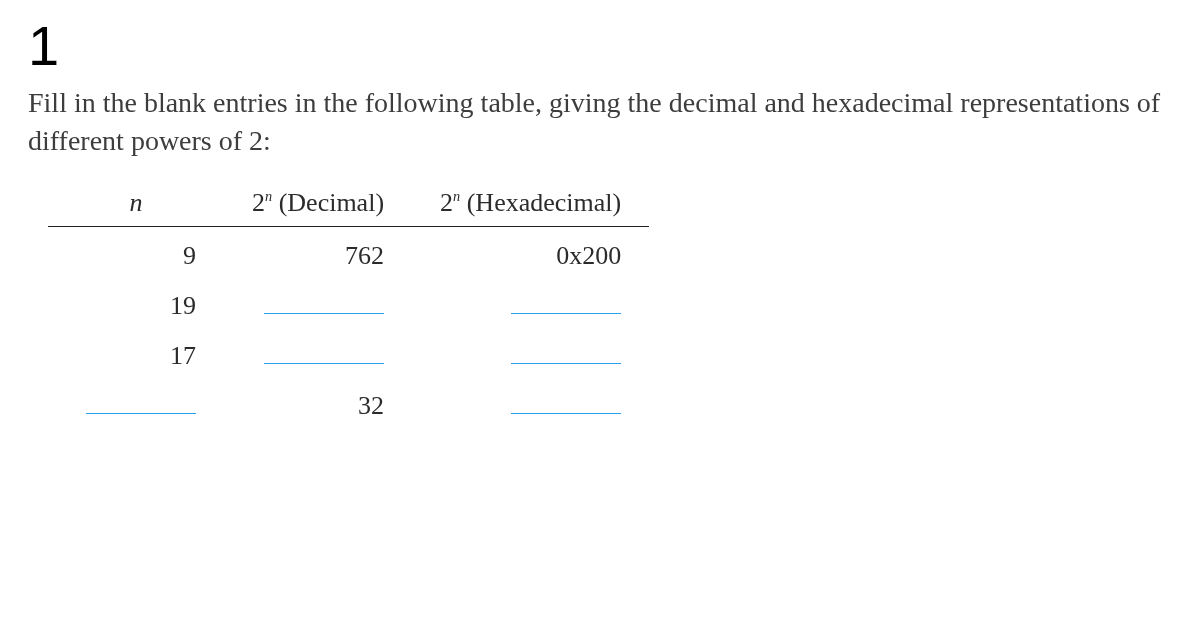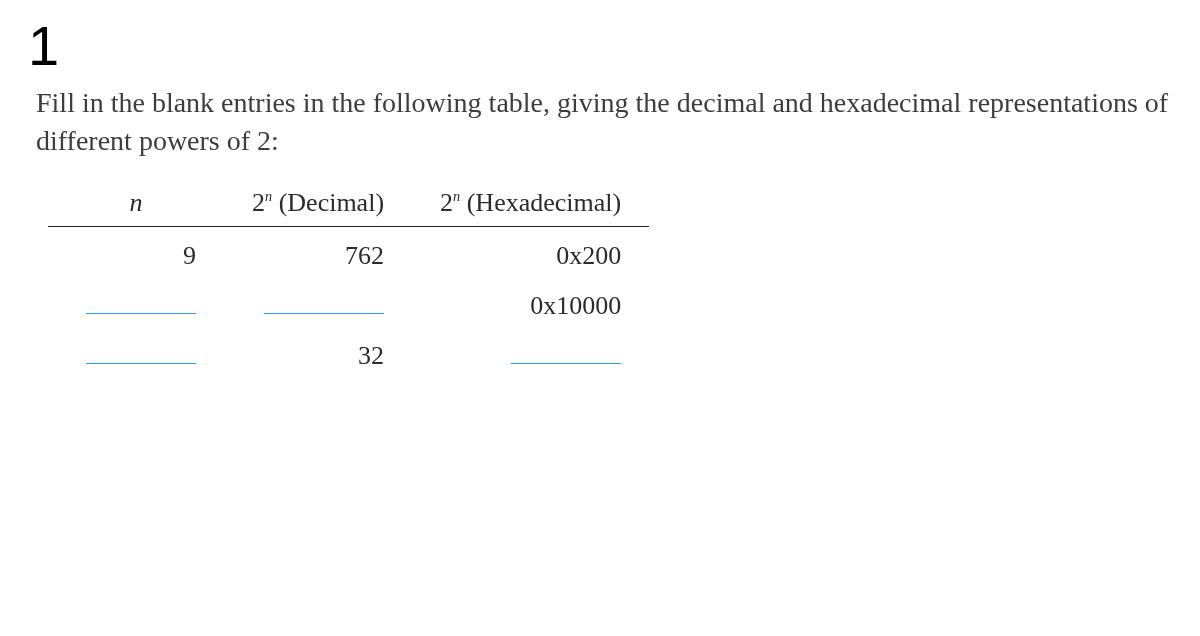"Fill in the blank entries" .prompt { margin: 10px 0 22px 16px -> 10px 0 22px 8px }
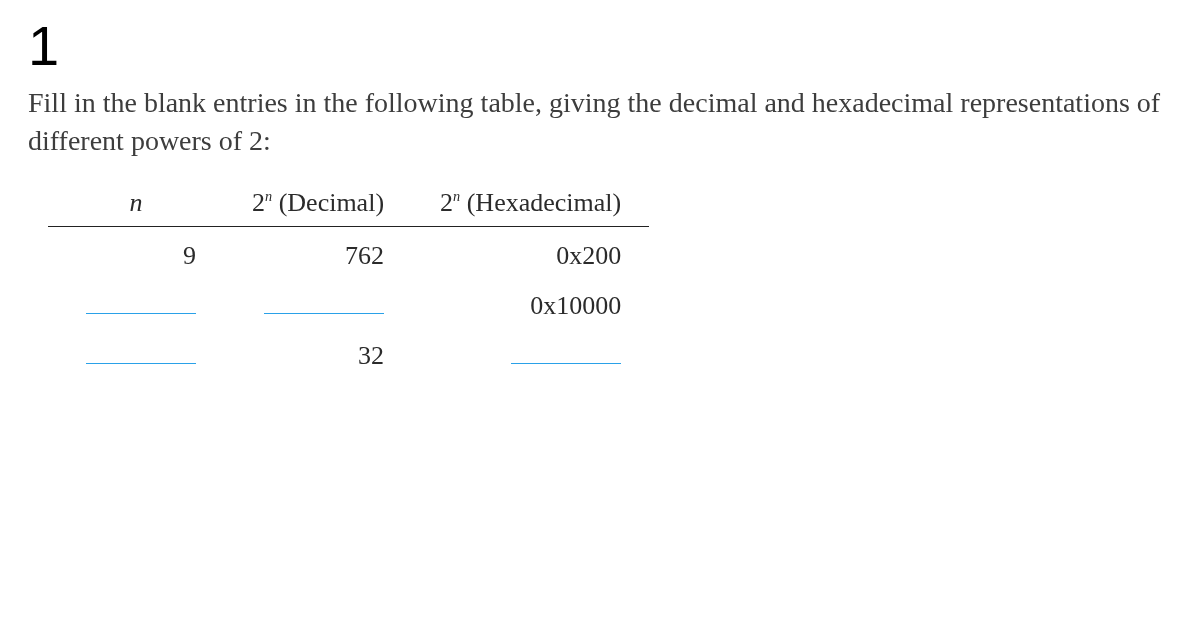"19" tr { html: none -> <tr> <td>19</td> <td><span></span></td> <td><span></span></td> </tr> }
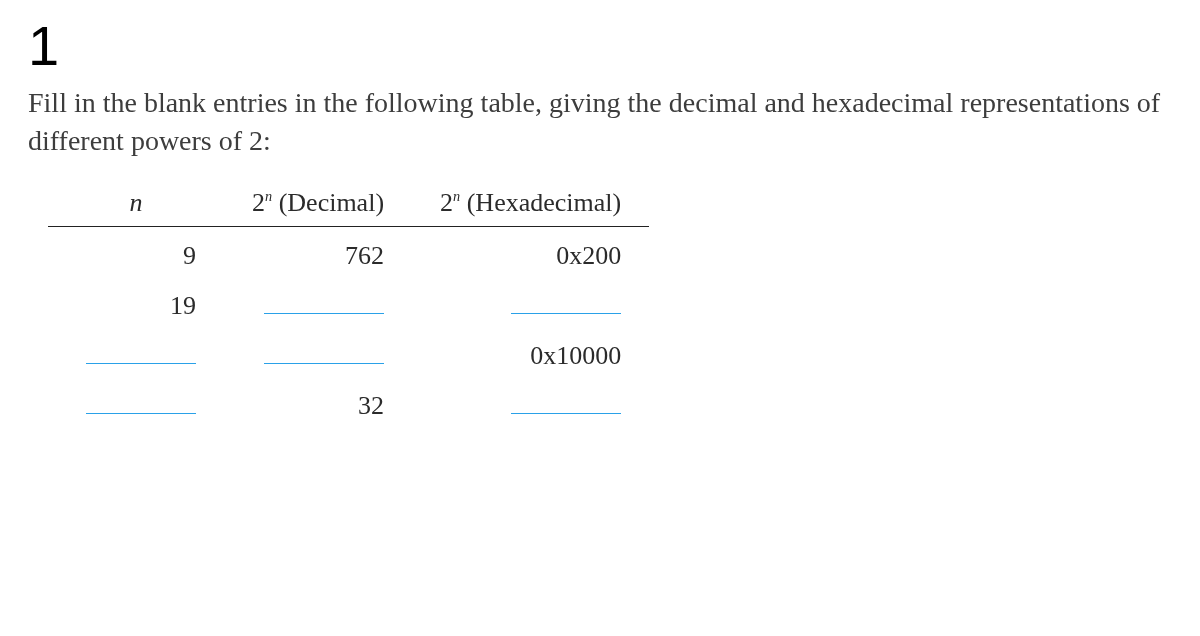"17" tr { html: none -> <tr> <td>17</td> <td><span></span></td> <td><span></span></td> </tr> }
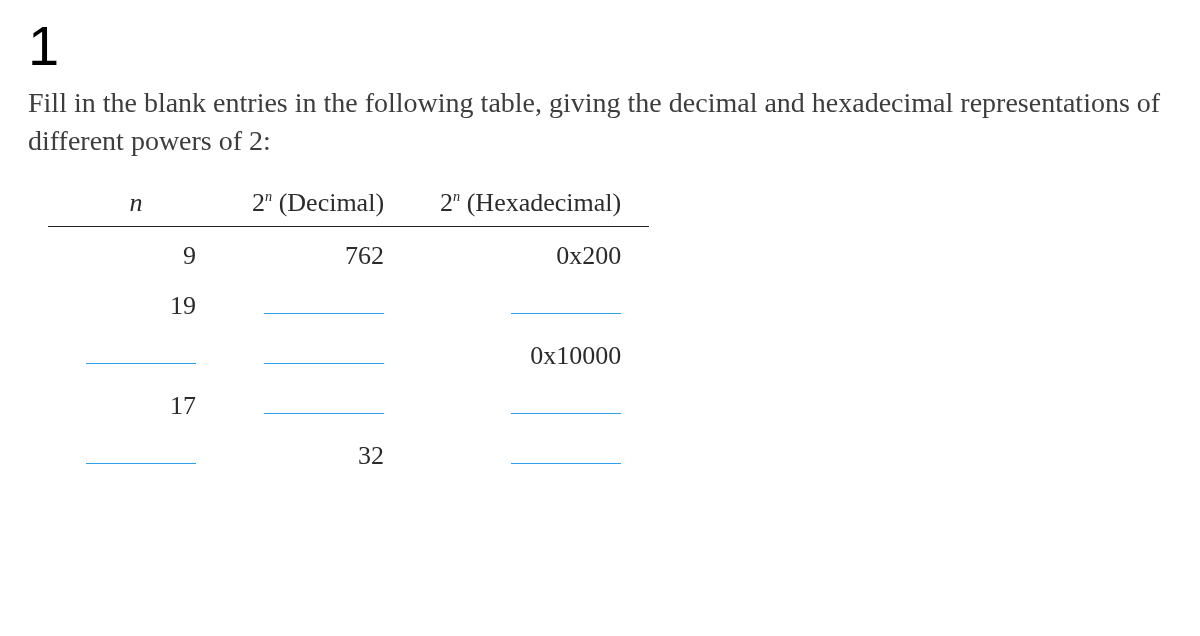"0x10000" tr { html: <tr> <td><span></span></td> <td><span></span></td> <td>0x10000</td> </tr> -> none }
